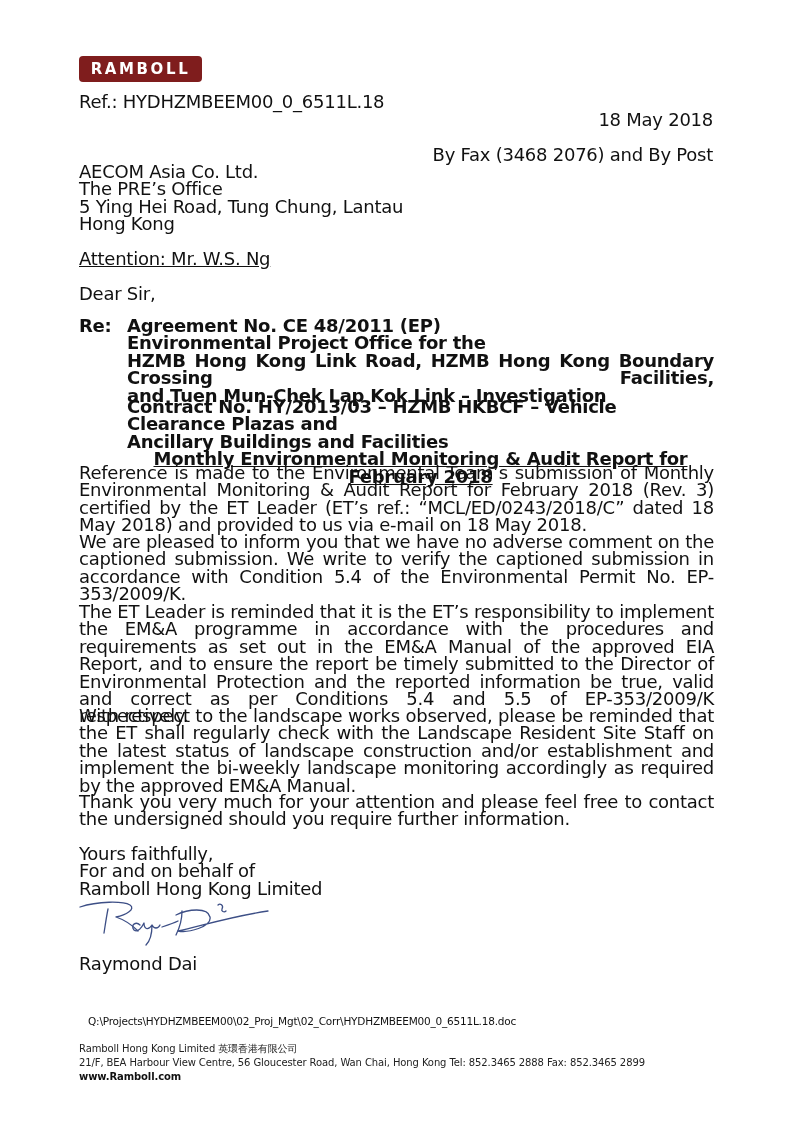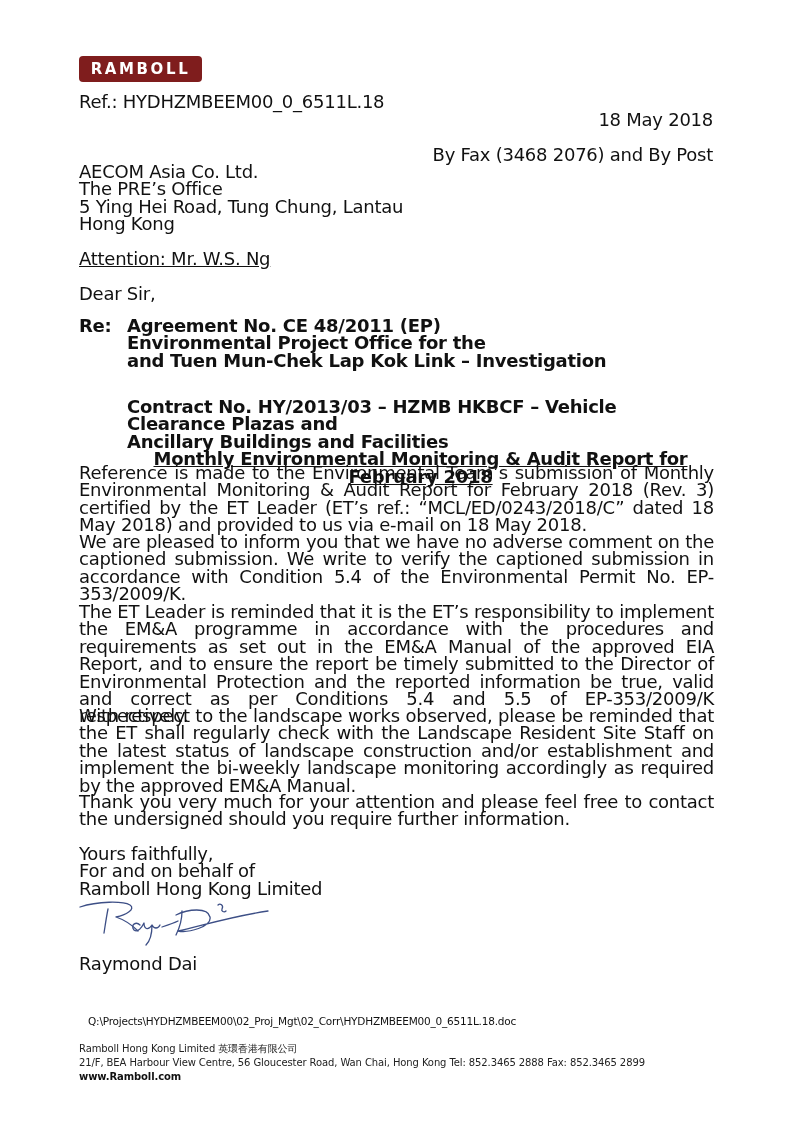"HZMB Hong Kong Link Road," span.just { html: none -> <span>HZMB Hong Kong Link Road, HZMB Hong Kong Boundary Crossing Facilities,</span> }
